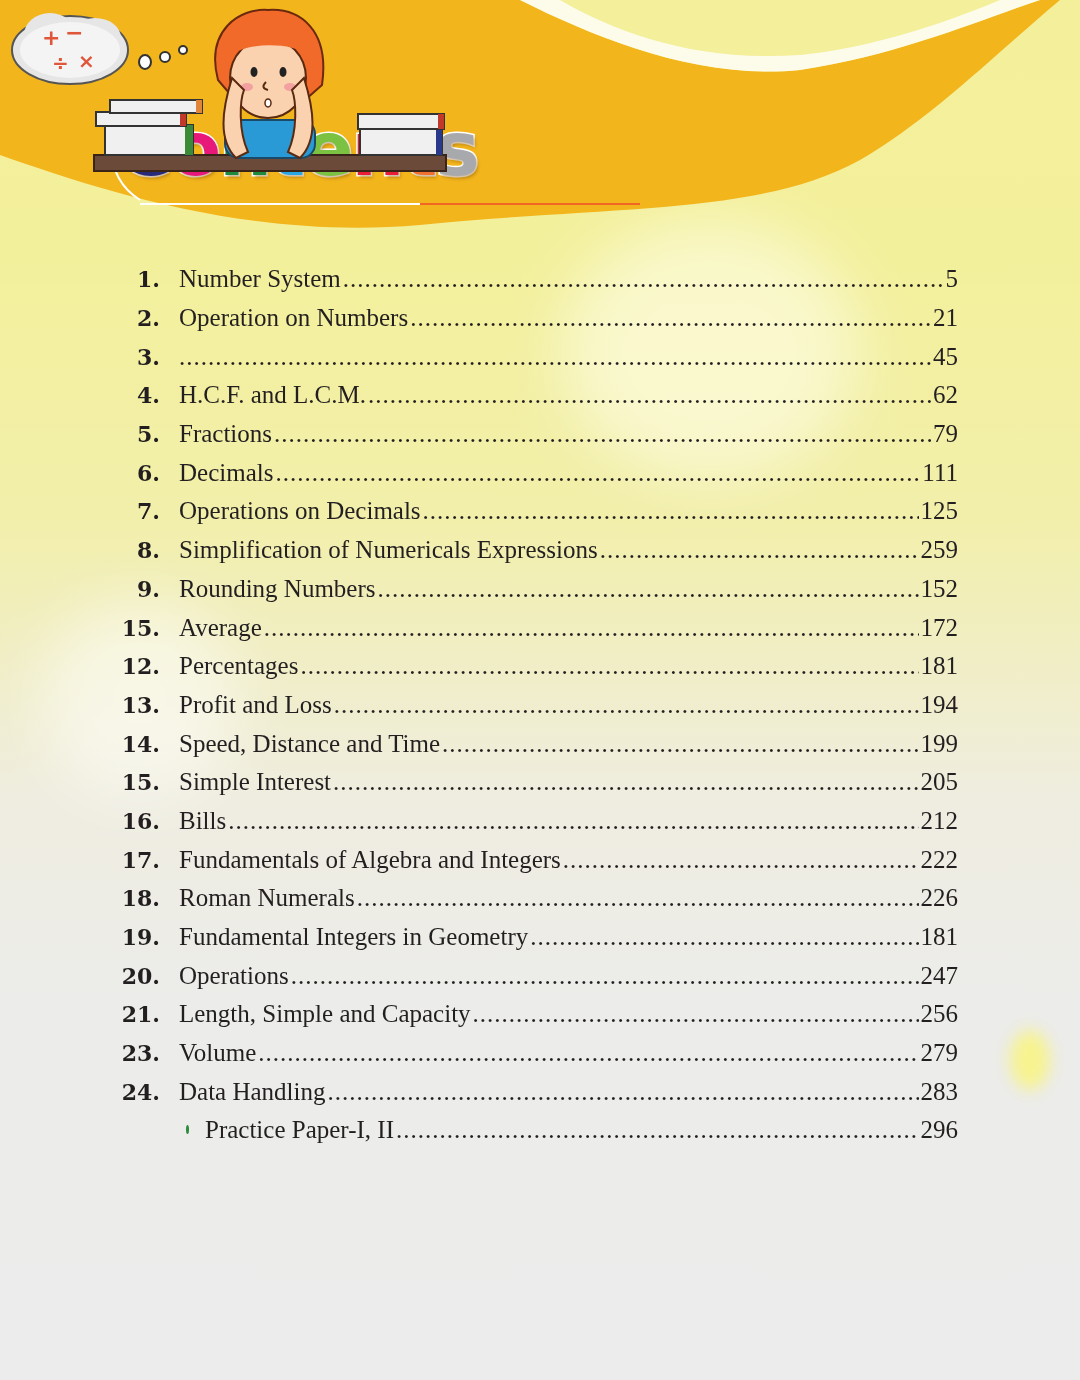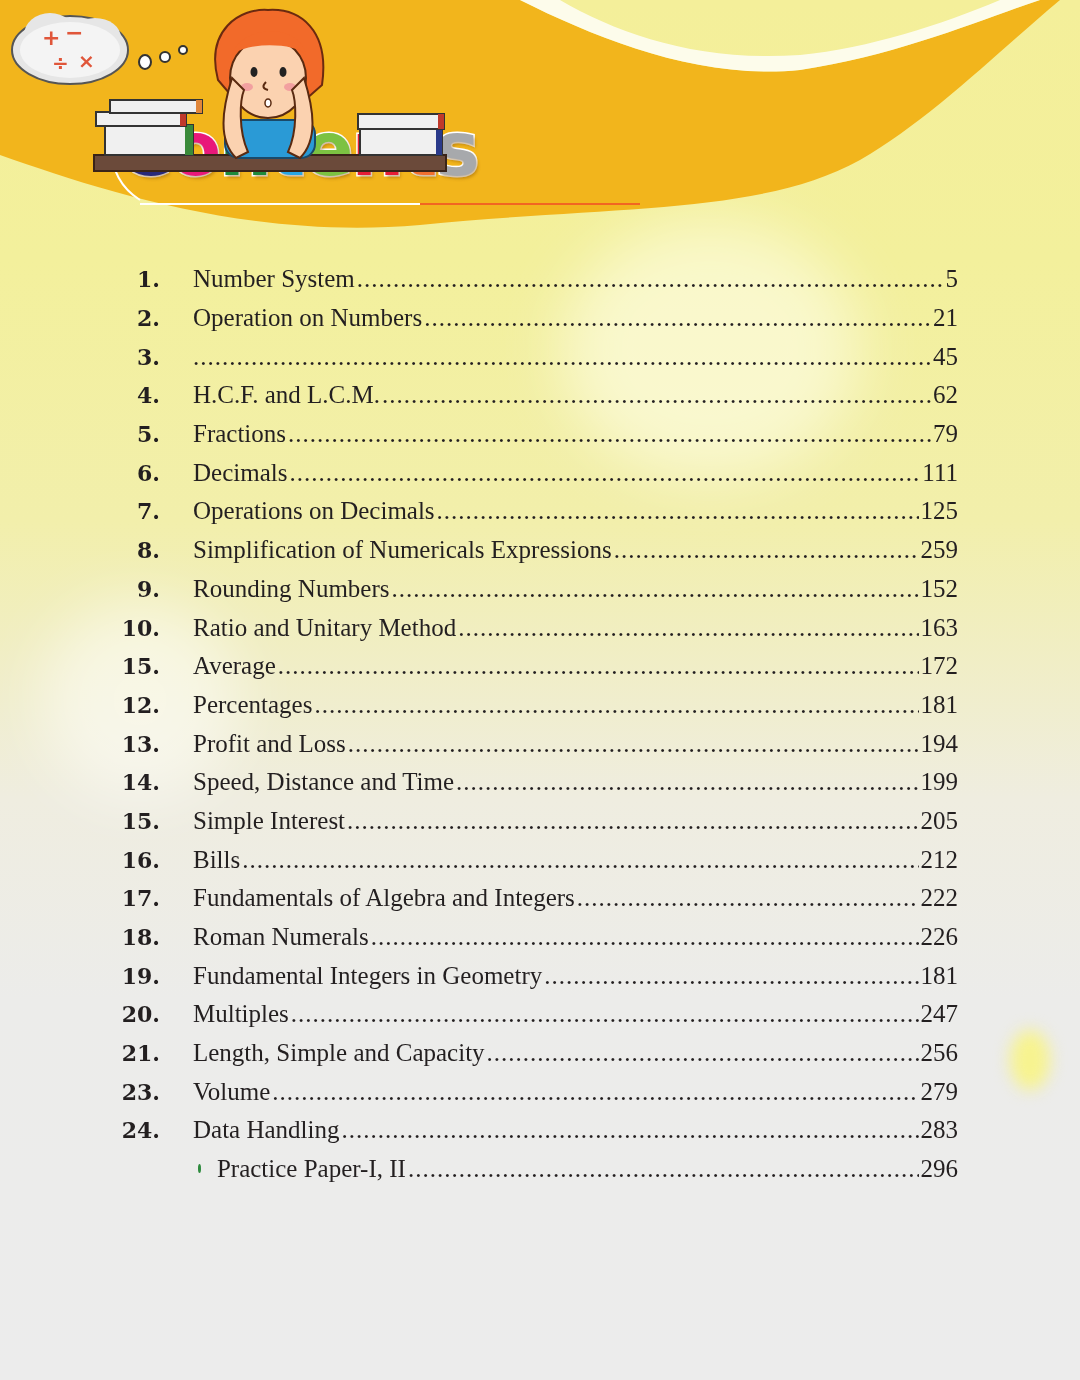"Number System" .title { left: 83px -> 69px }
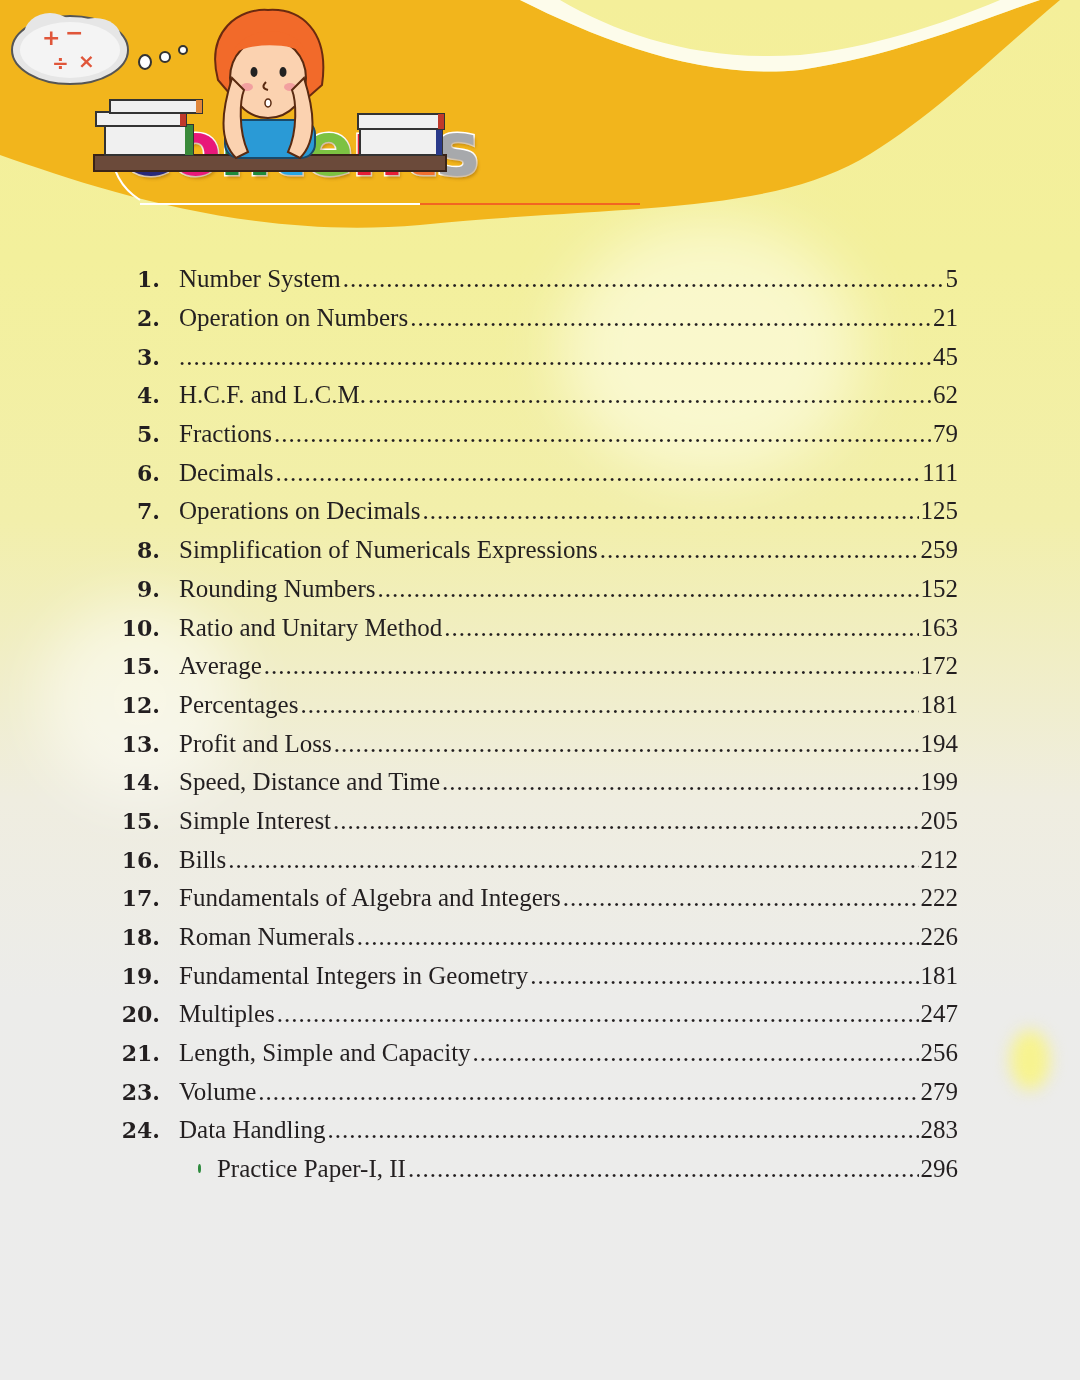"10." div.row { html: <div> <span>10.</span> <span> <span>Ratio and Unitary Method</span> <span></span> <span>163</span> </span> </div> -> none }
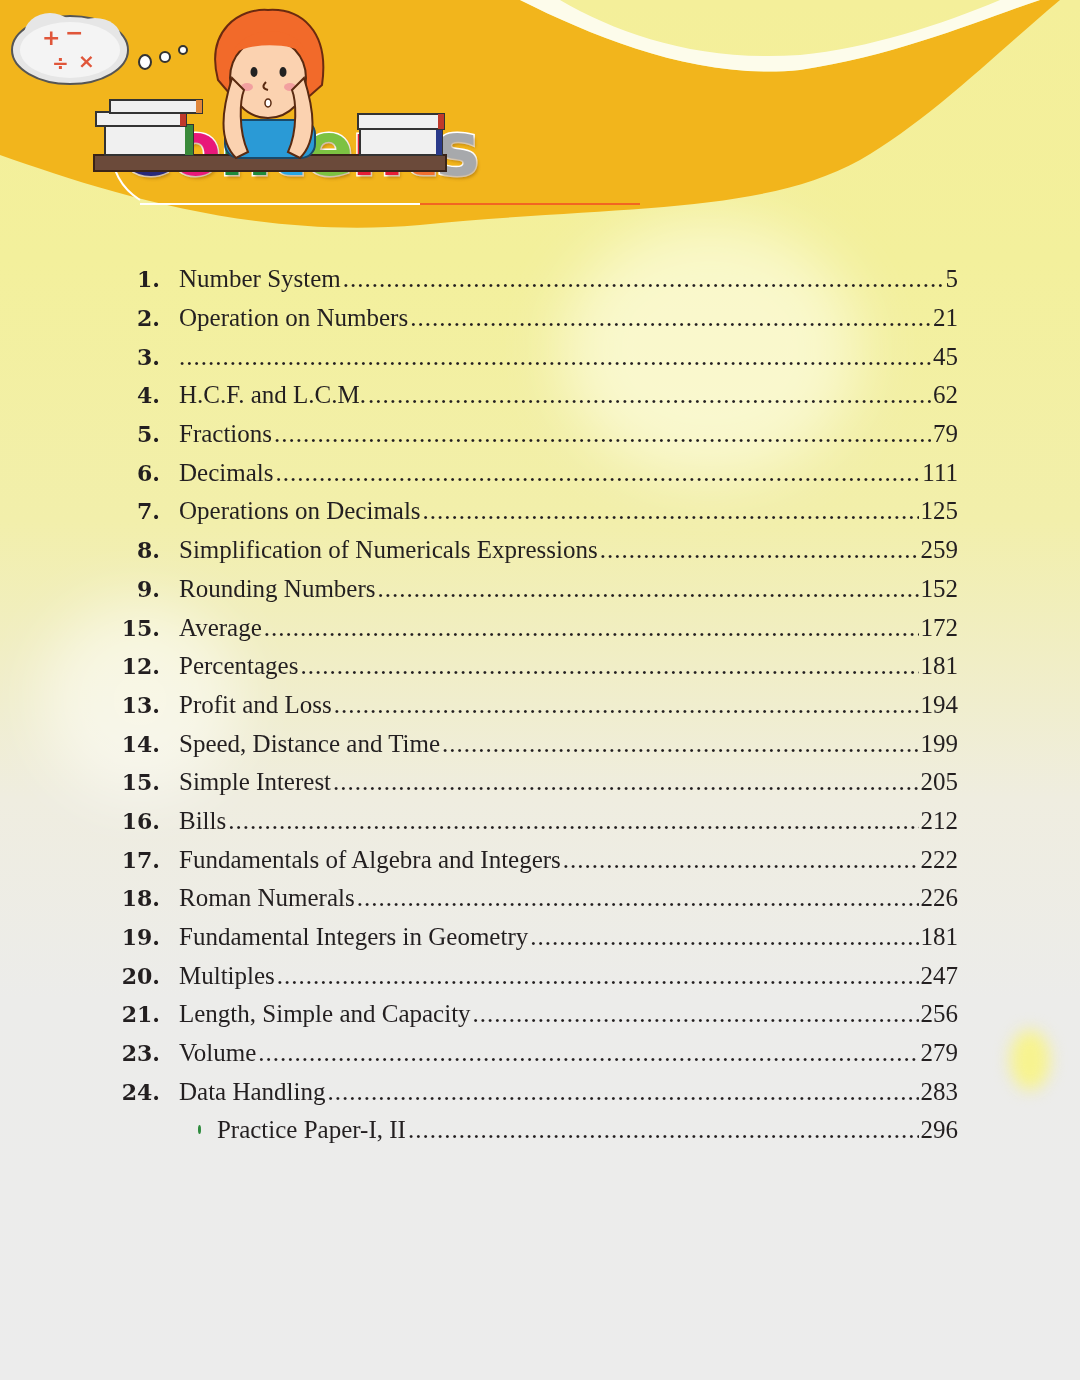"Multiples" span.label { text: Multiples -> Operations }
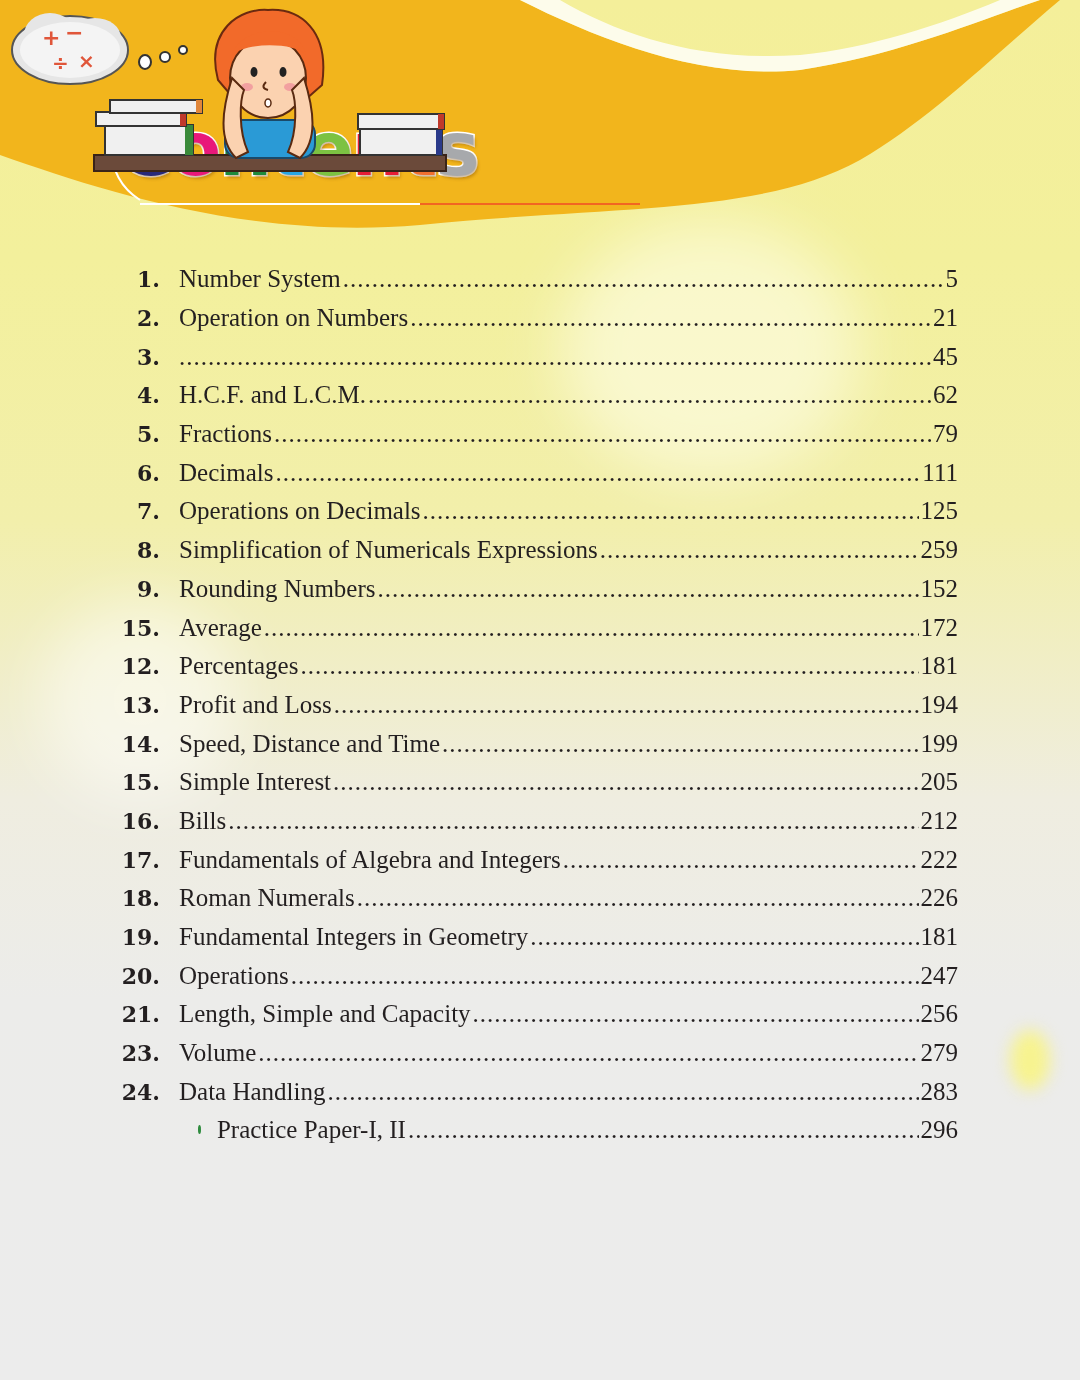"Practice Paper-I, II" .row.sub .title { left: 88px -> 76px }
